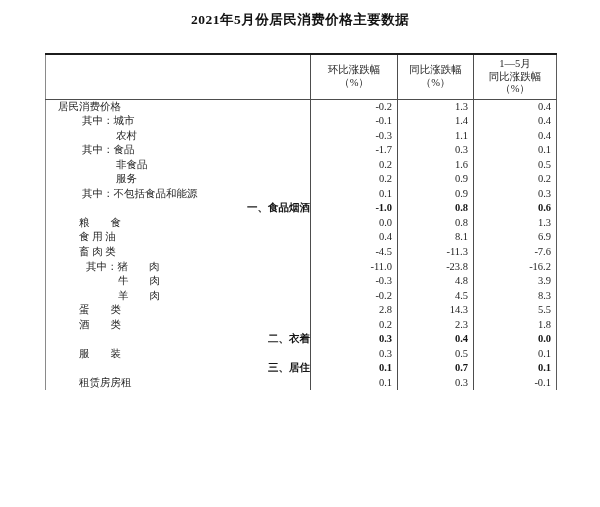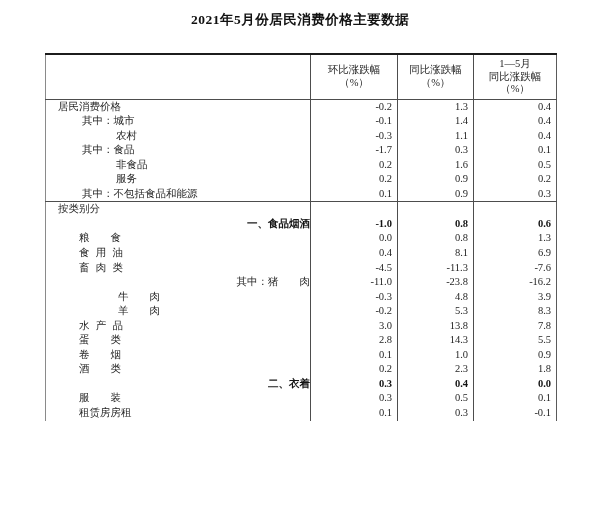"居民消费价格" td.lbl { font-family: Liberation Mono, monospace -> none }
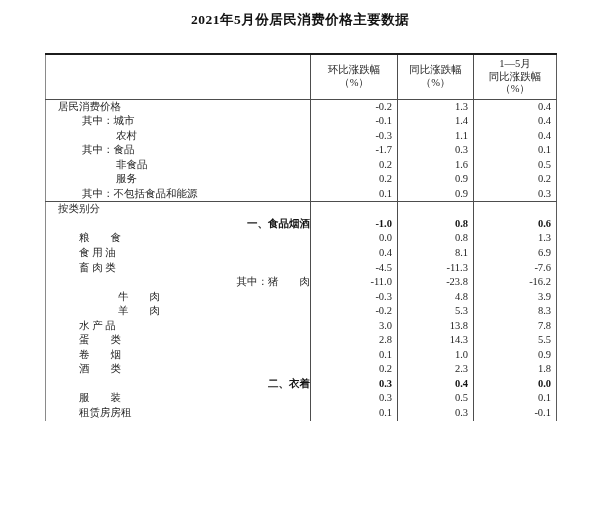"按类别分" tr.sep { html: <tr> <td>按类别分</td> <td></td> <td></td> <td></td> </tr> -> none }
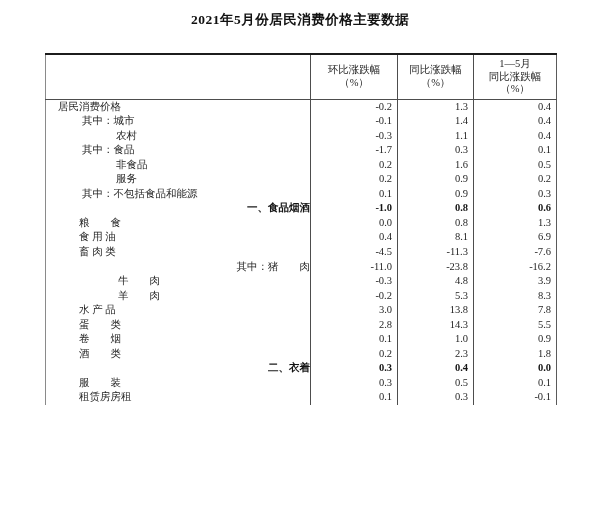"其中：猪 肉" .ind4 { text-align: right -> none }
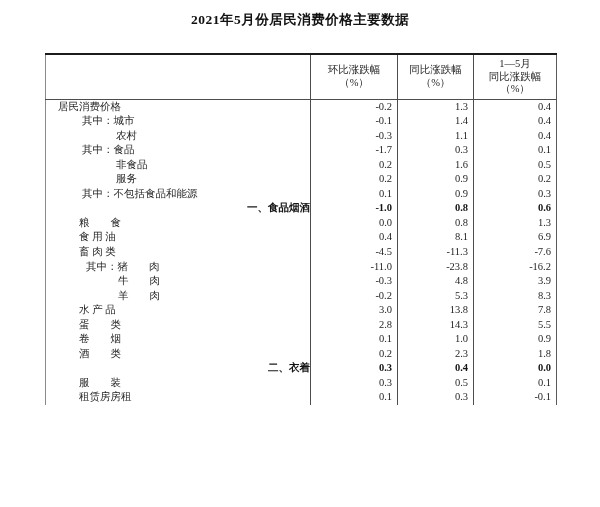"5.3" td.val { text: 5.3 -> 4.5 }
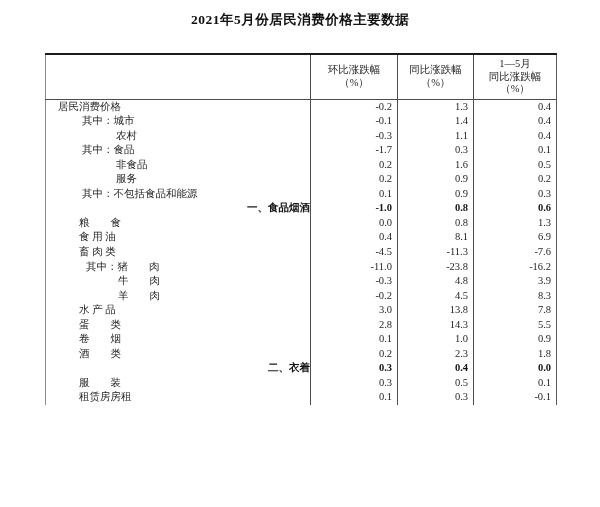"水 产 品" tr { html: <tr> <td>水 产 品</td> <td>3.0</td> <td>13.8</td> <td>7.8</td> </tr> -> none }
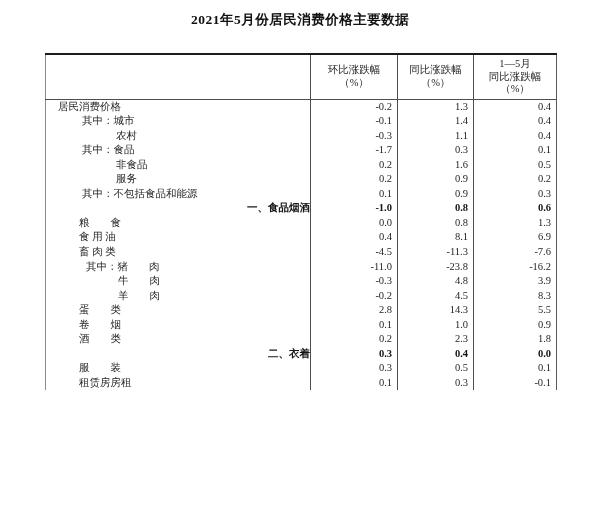"卷 烟" tr { html: <tr> <td>卷 烟</td> <td>0.1</td> <td>1.0</td> <td>0.9</td> </tr> -> none }
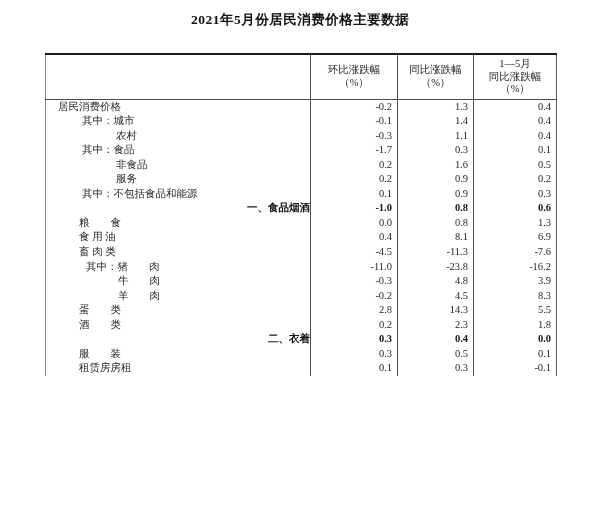"三、居住" tr.bold { html: none -> <tr> <td>三、居住</td> <td>0.1</td> <td>0.7</td> <td>0.1</td> </tr> }
